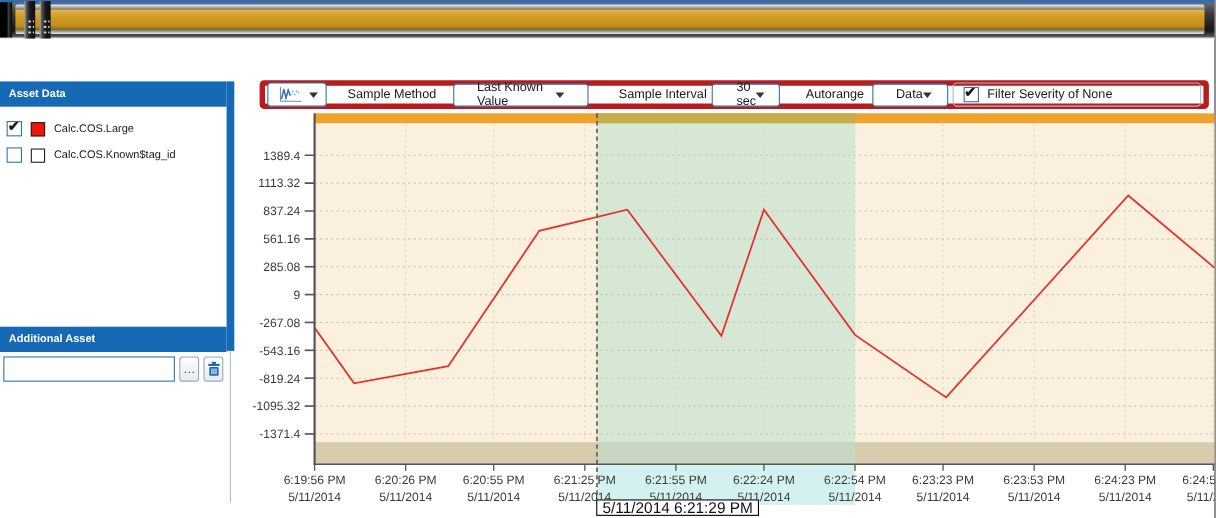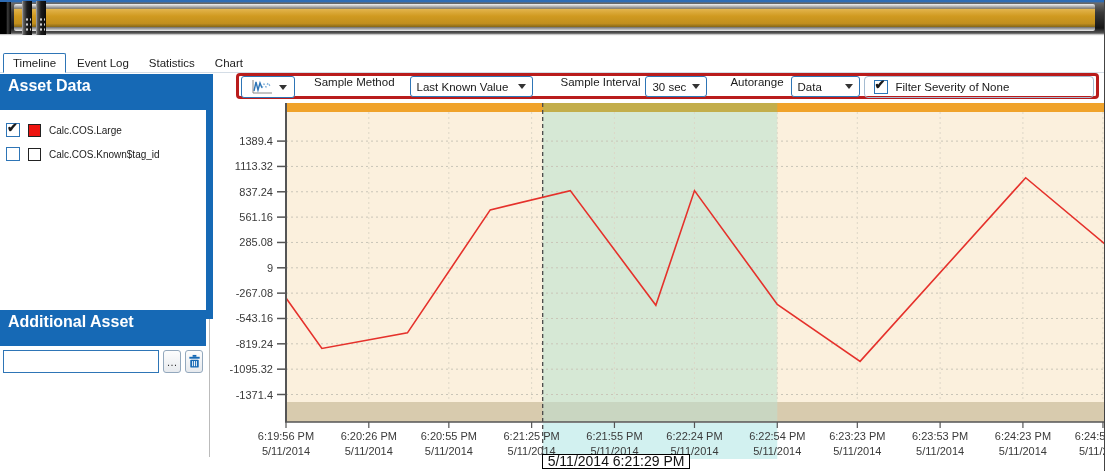"Timeline" div.tabstrip { html: <div> <div>Timeline</div> <div>Event Log</div> <div>Statistics</div> <div>Chart</div> </div> -> none }
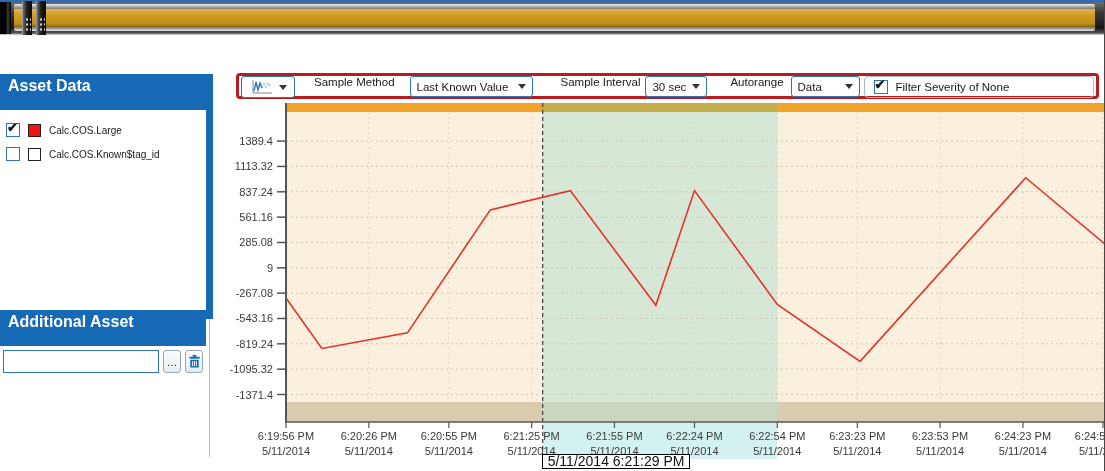"Asset Data" .panel-header { font-size: 16px -> 10px; height: 36px -> 23px }
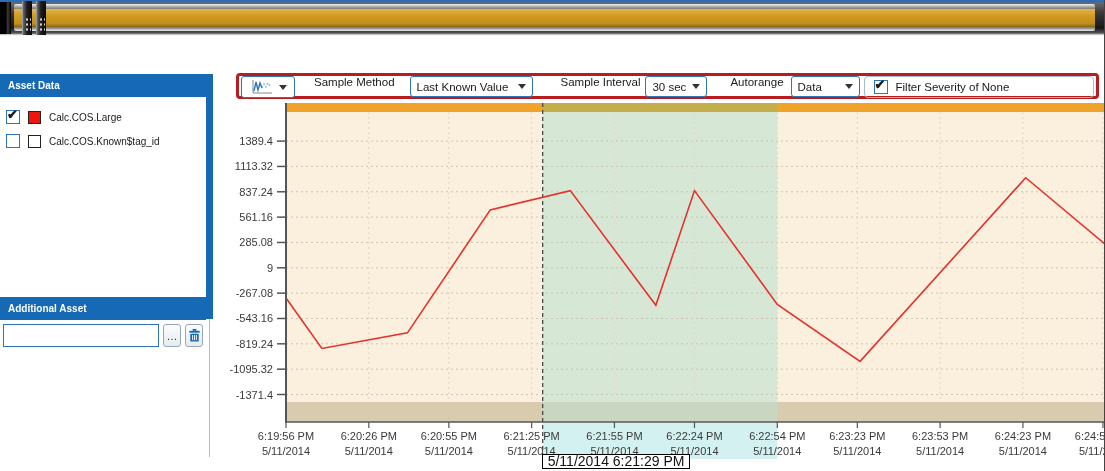"Sample Method" .toolbar { align-items: none -> center; border: 3px solid #b91c1c -> 5px solid #b91c1c }
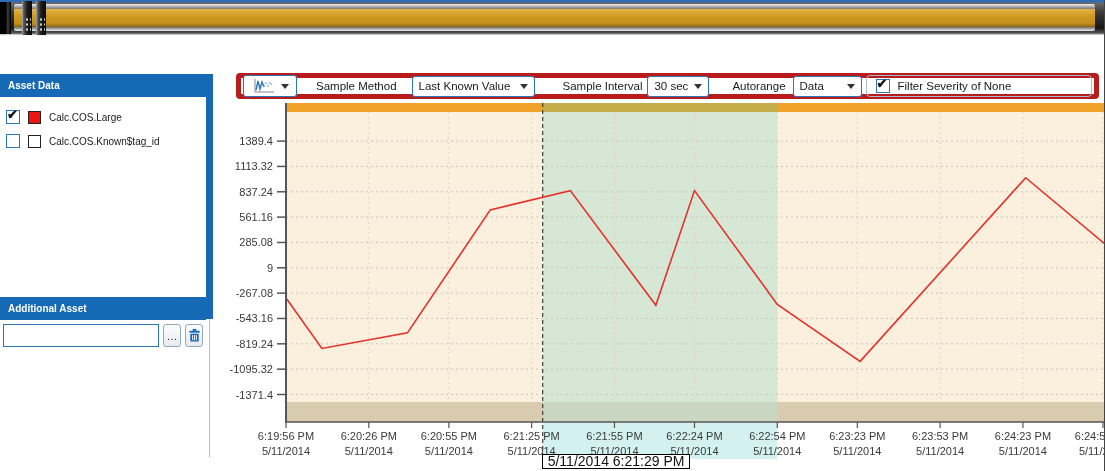"Last Known Value" .dd { padding: 0 6px -> 0 21px }
